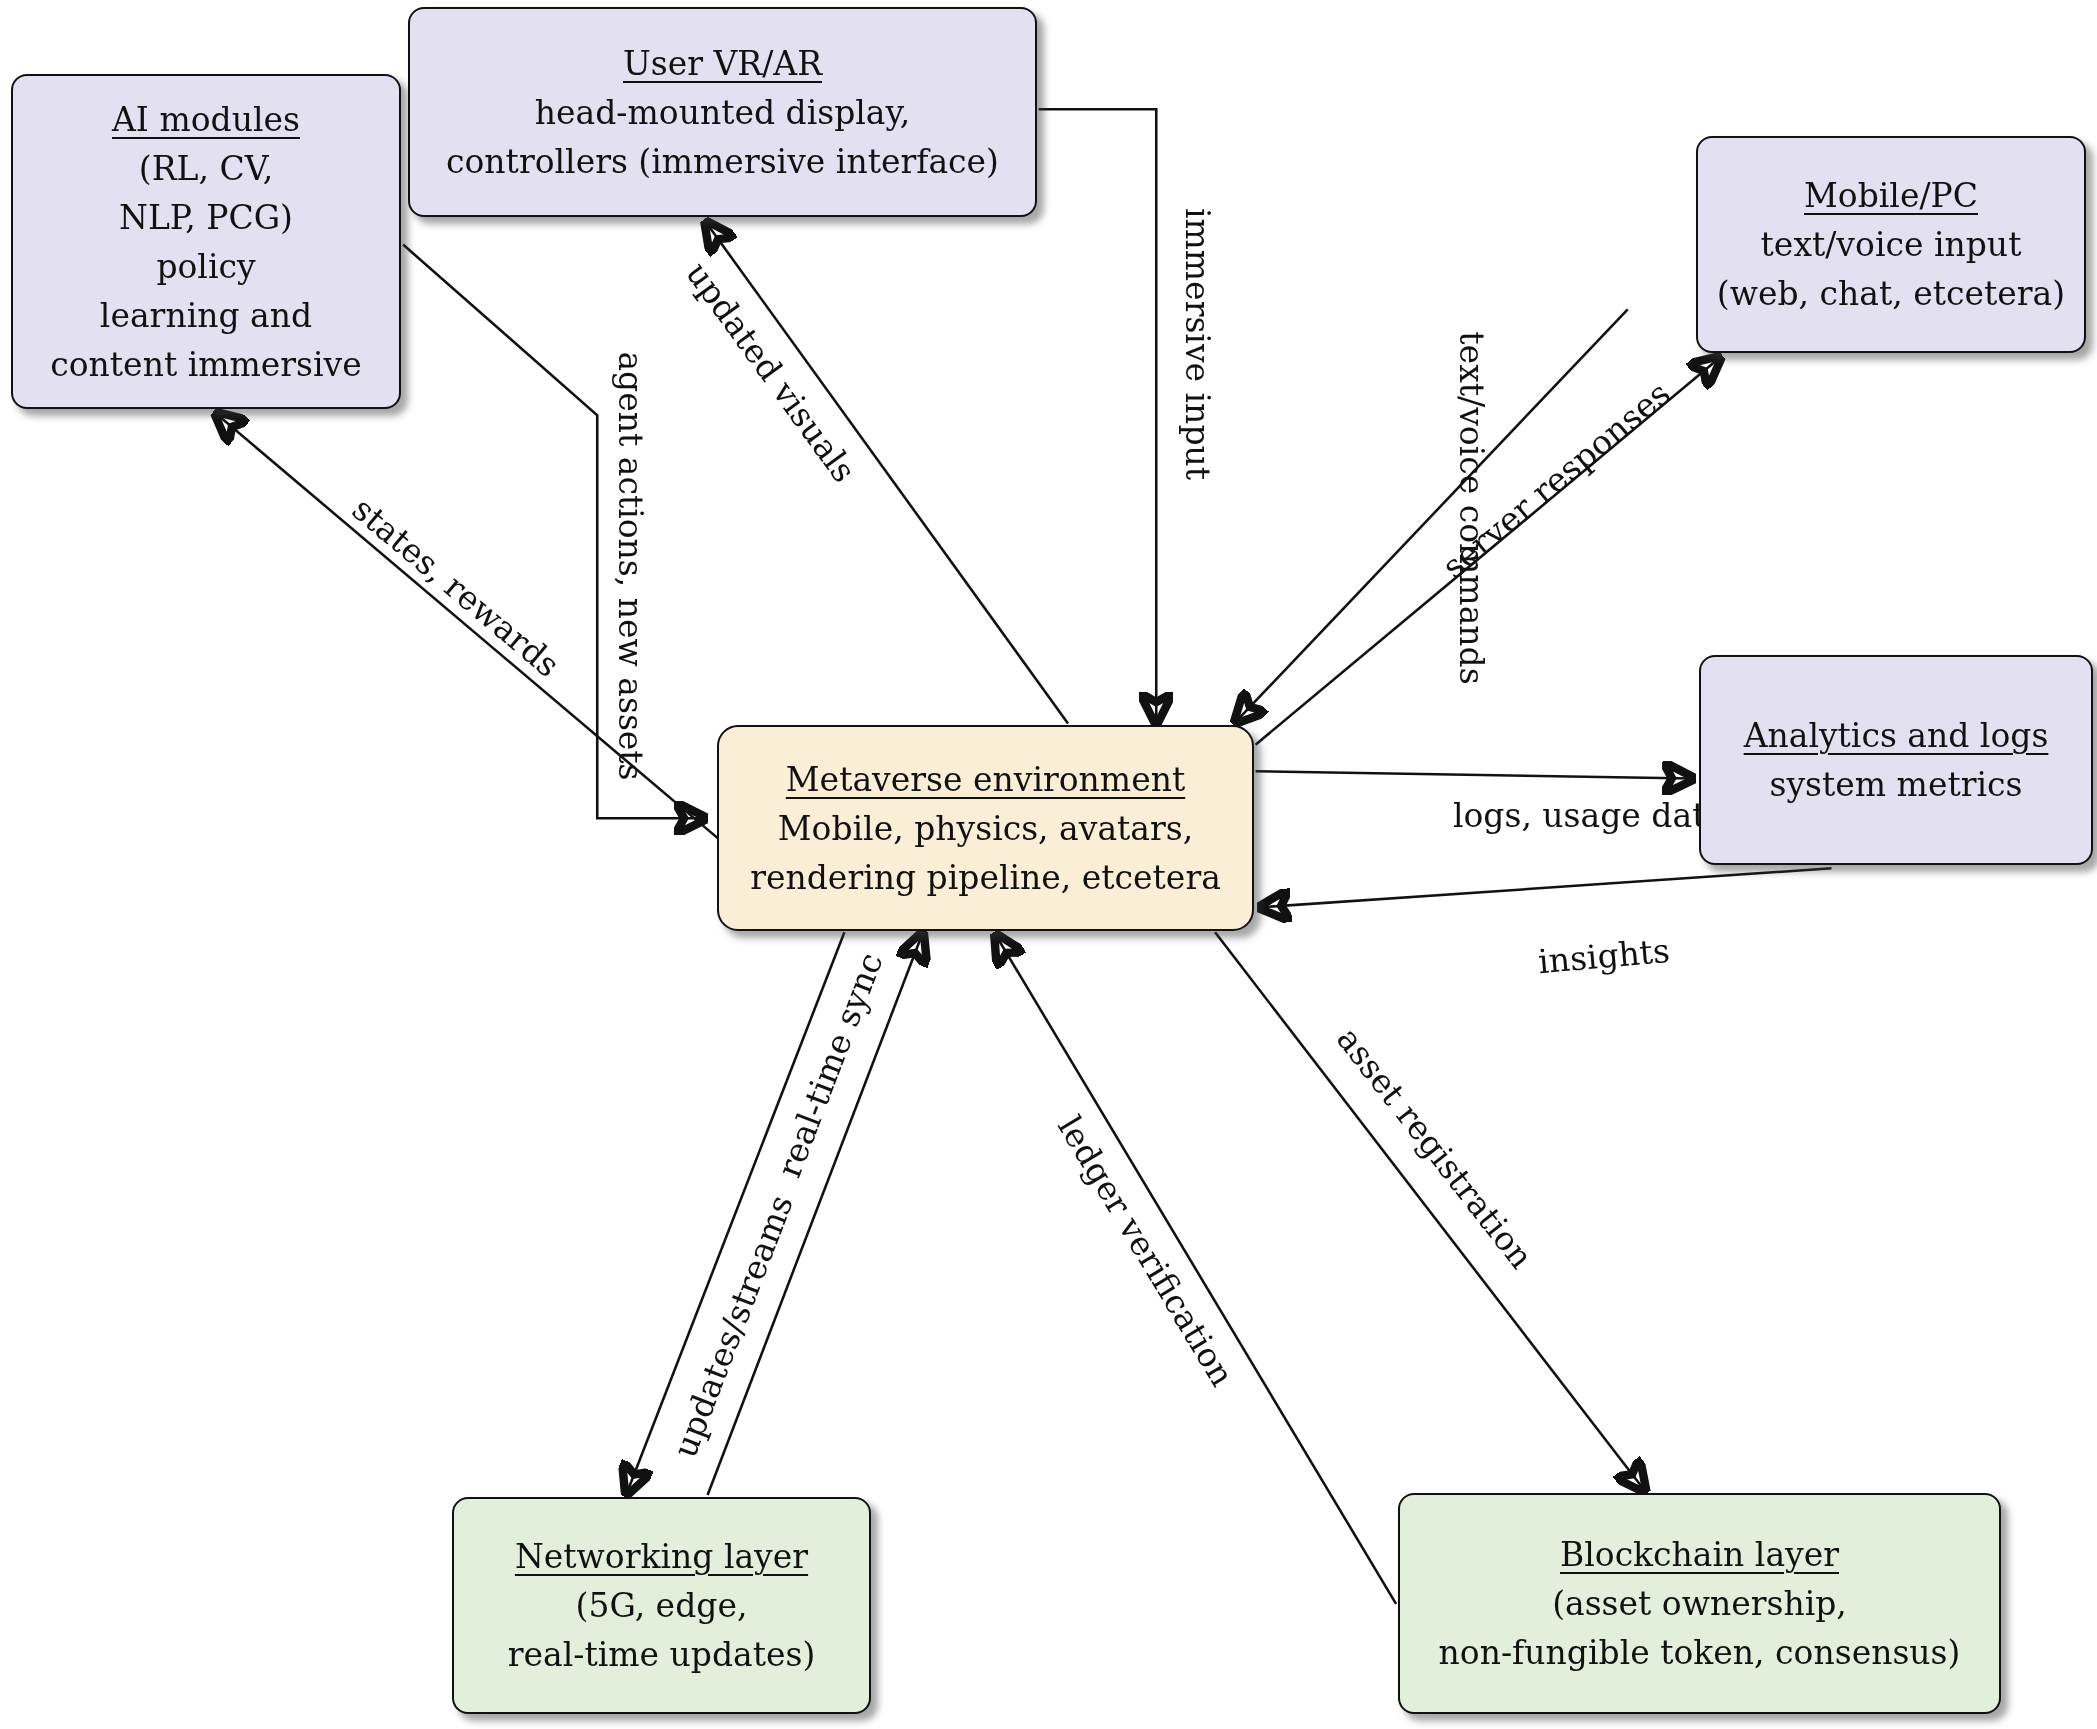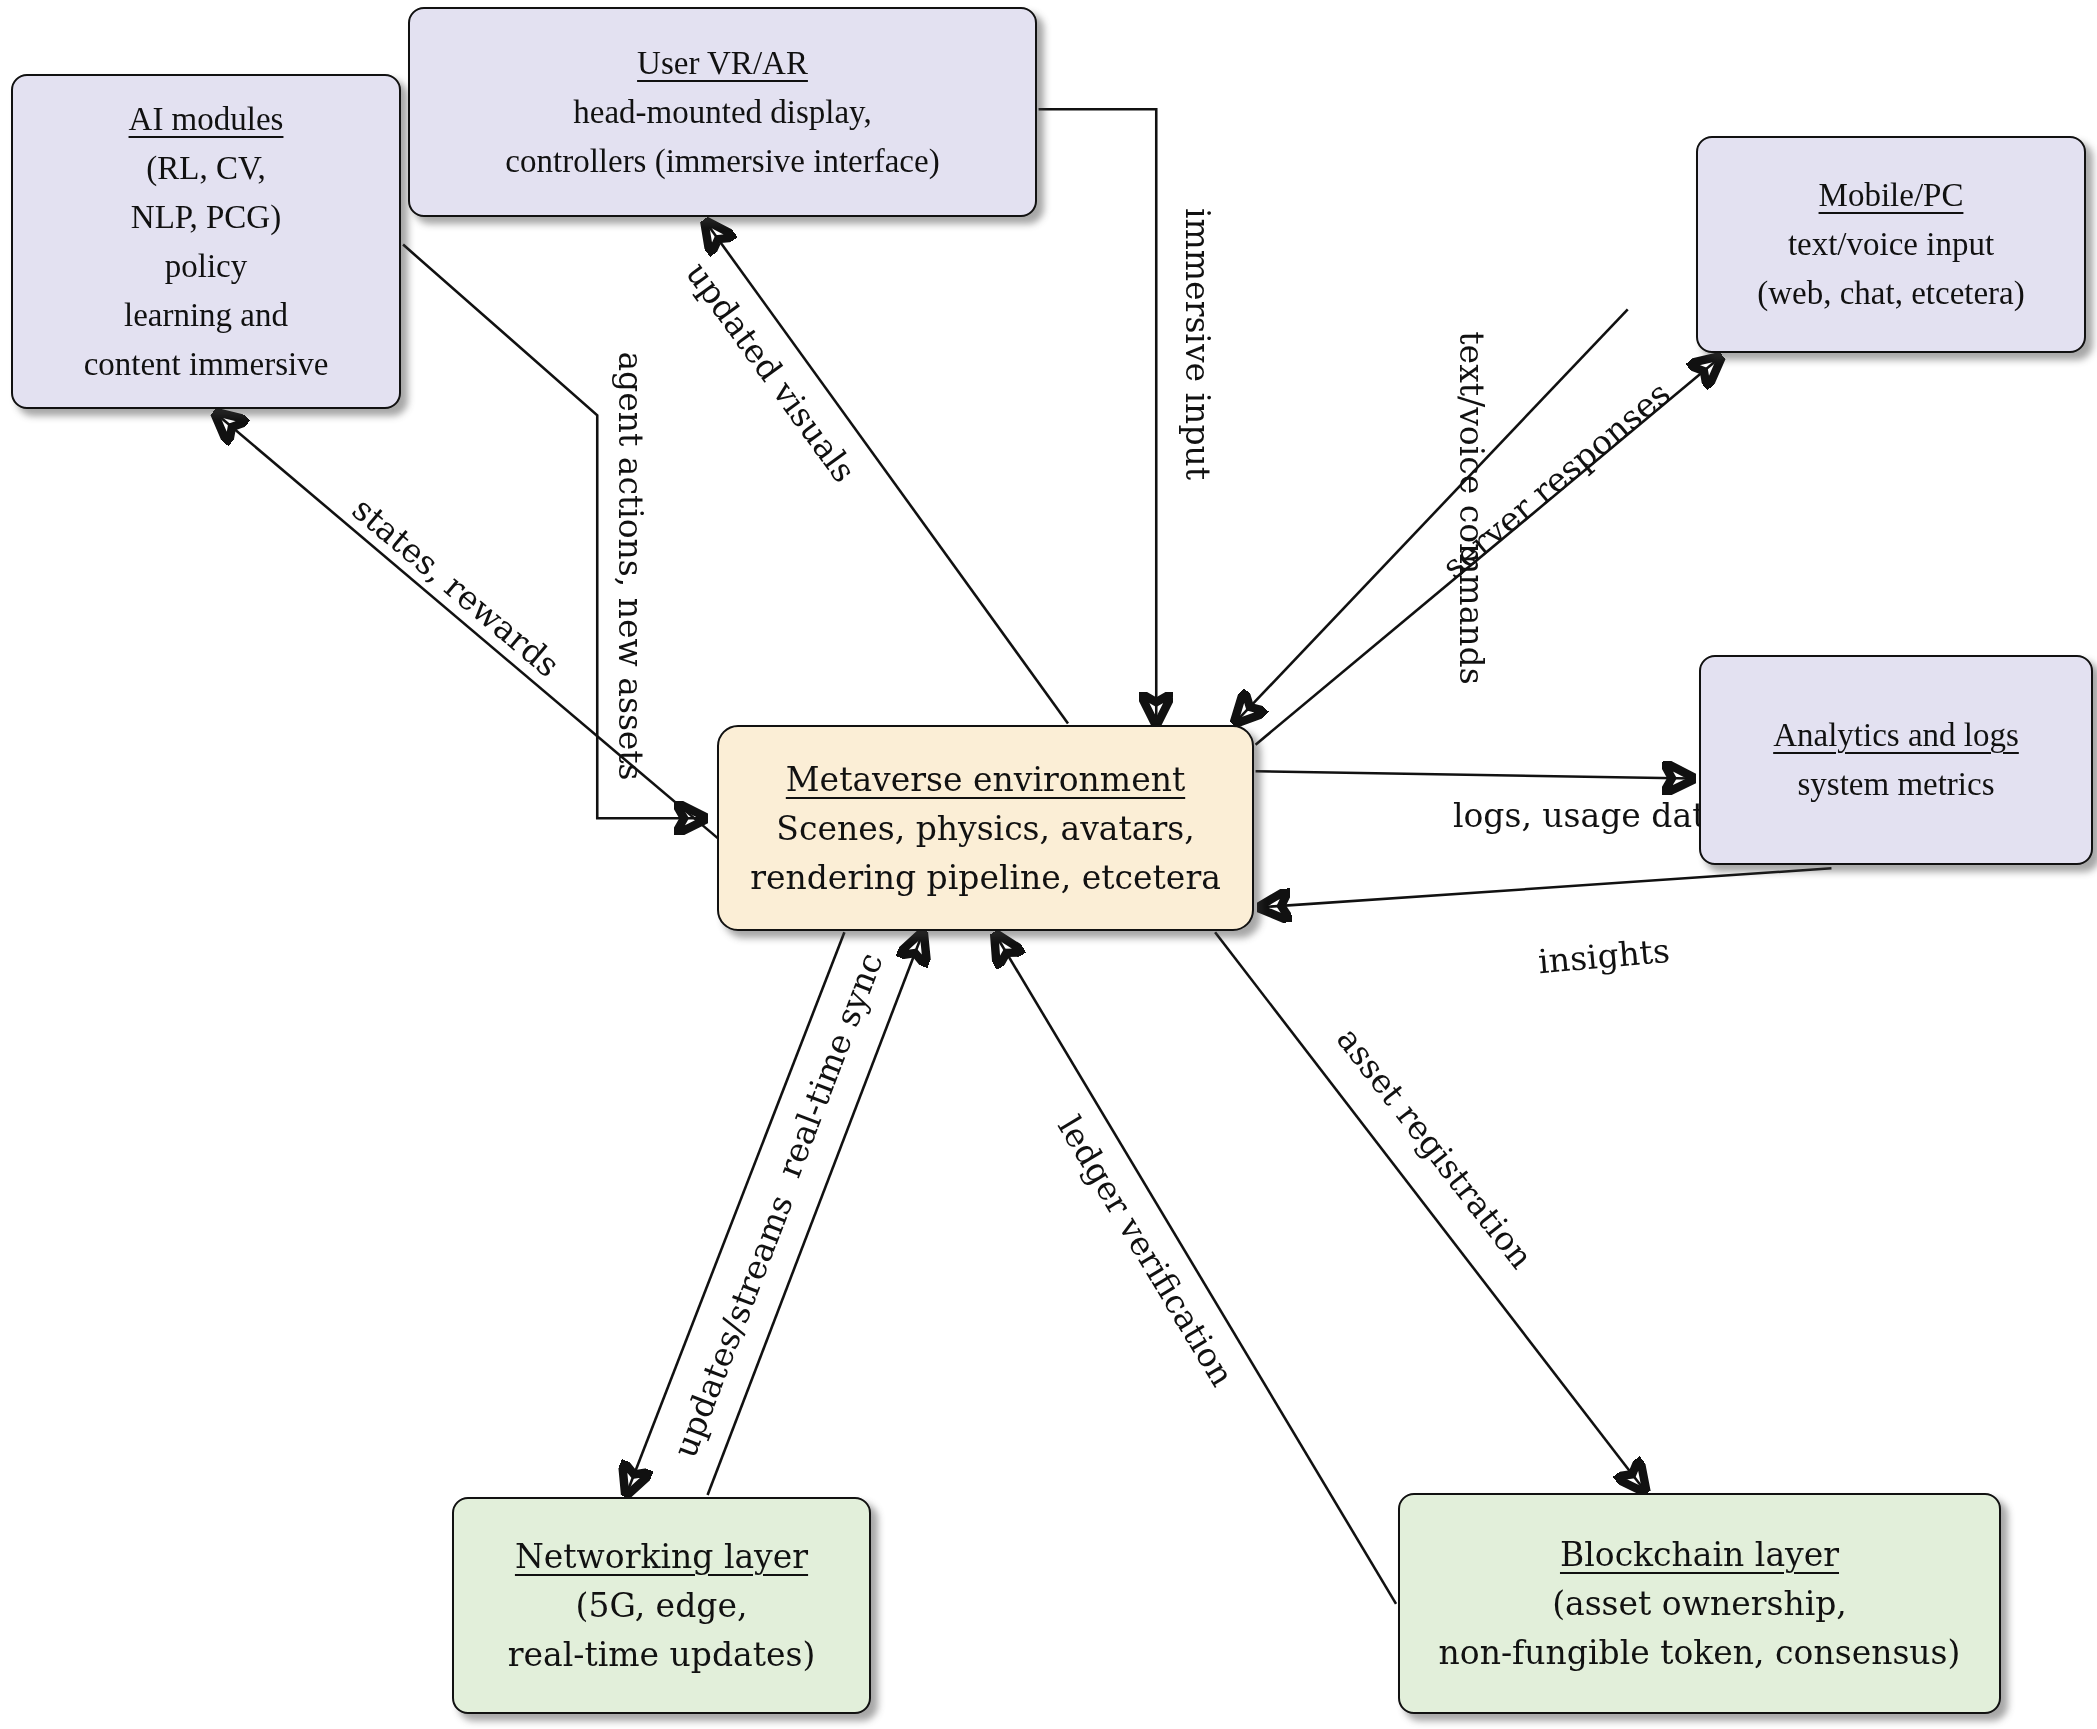"User VR/AR" .lav { font-family: Liberation Serif, serif -> none }
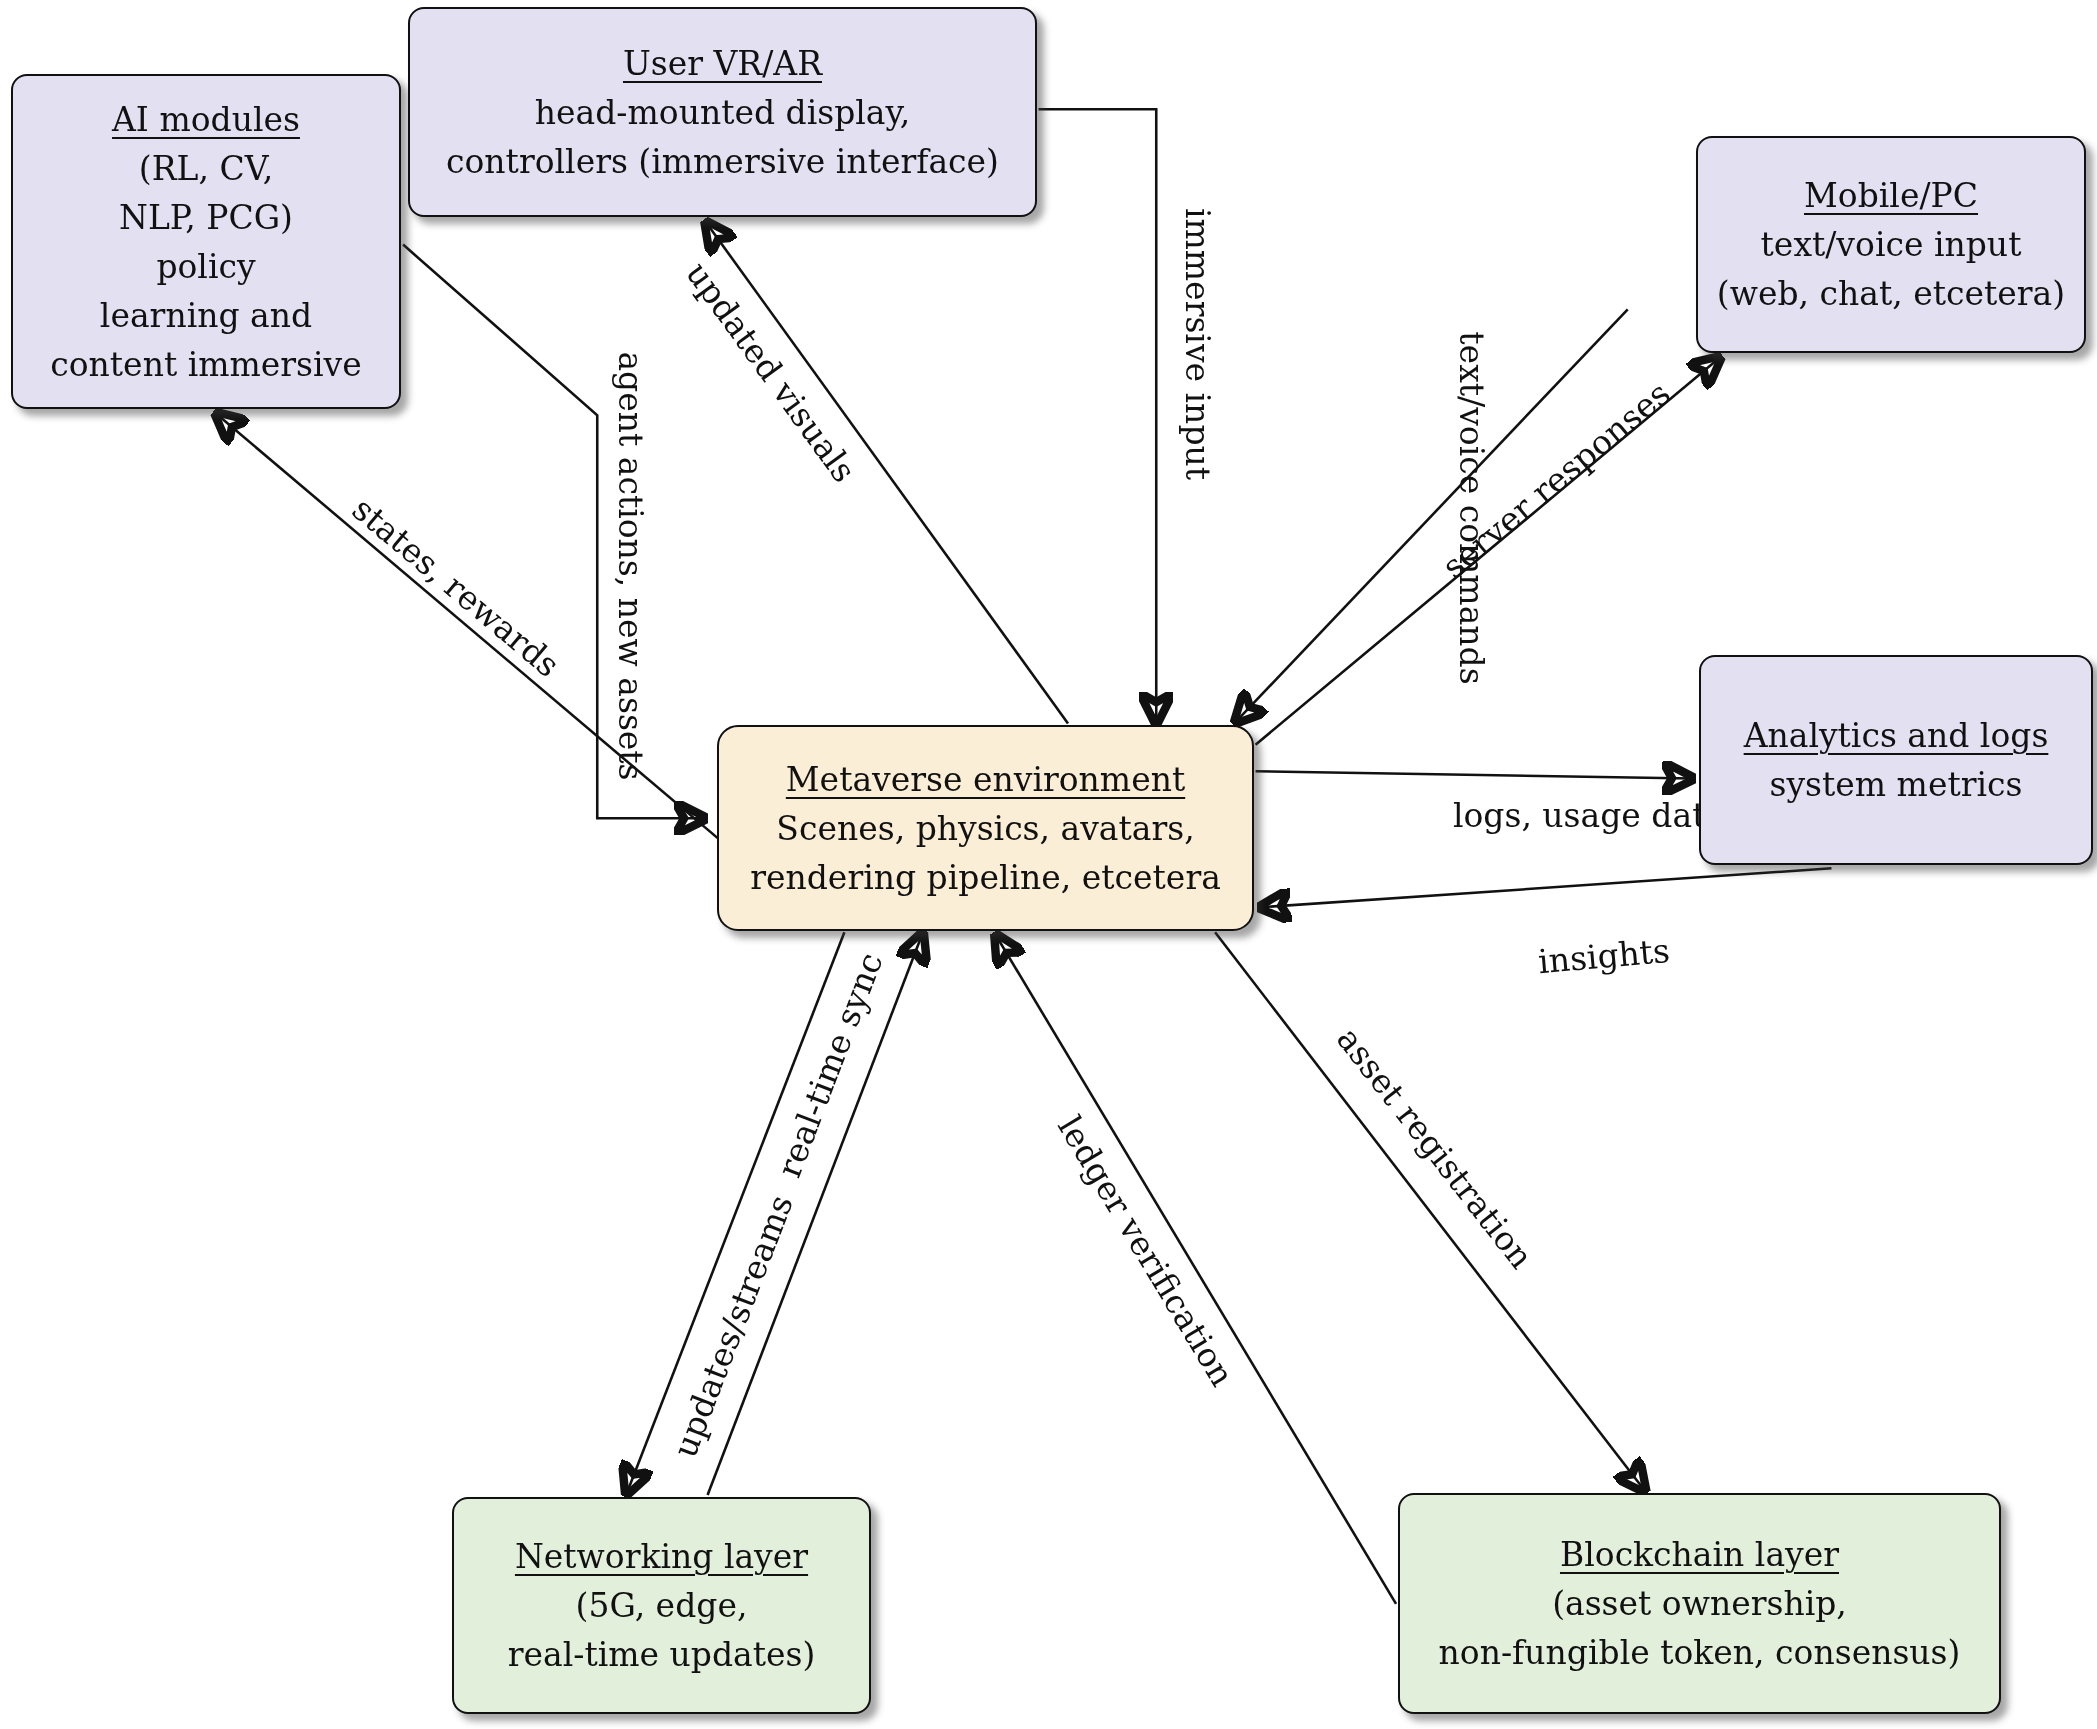"Scenes, physics, avatars," div.nline { text: Scenes -> Mobile }
